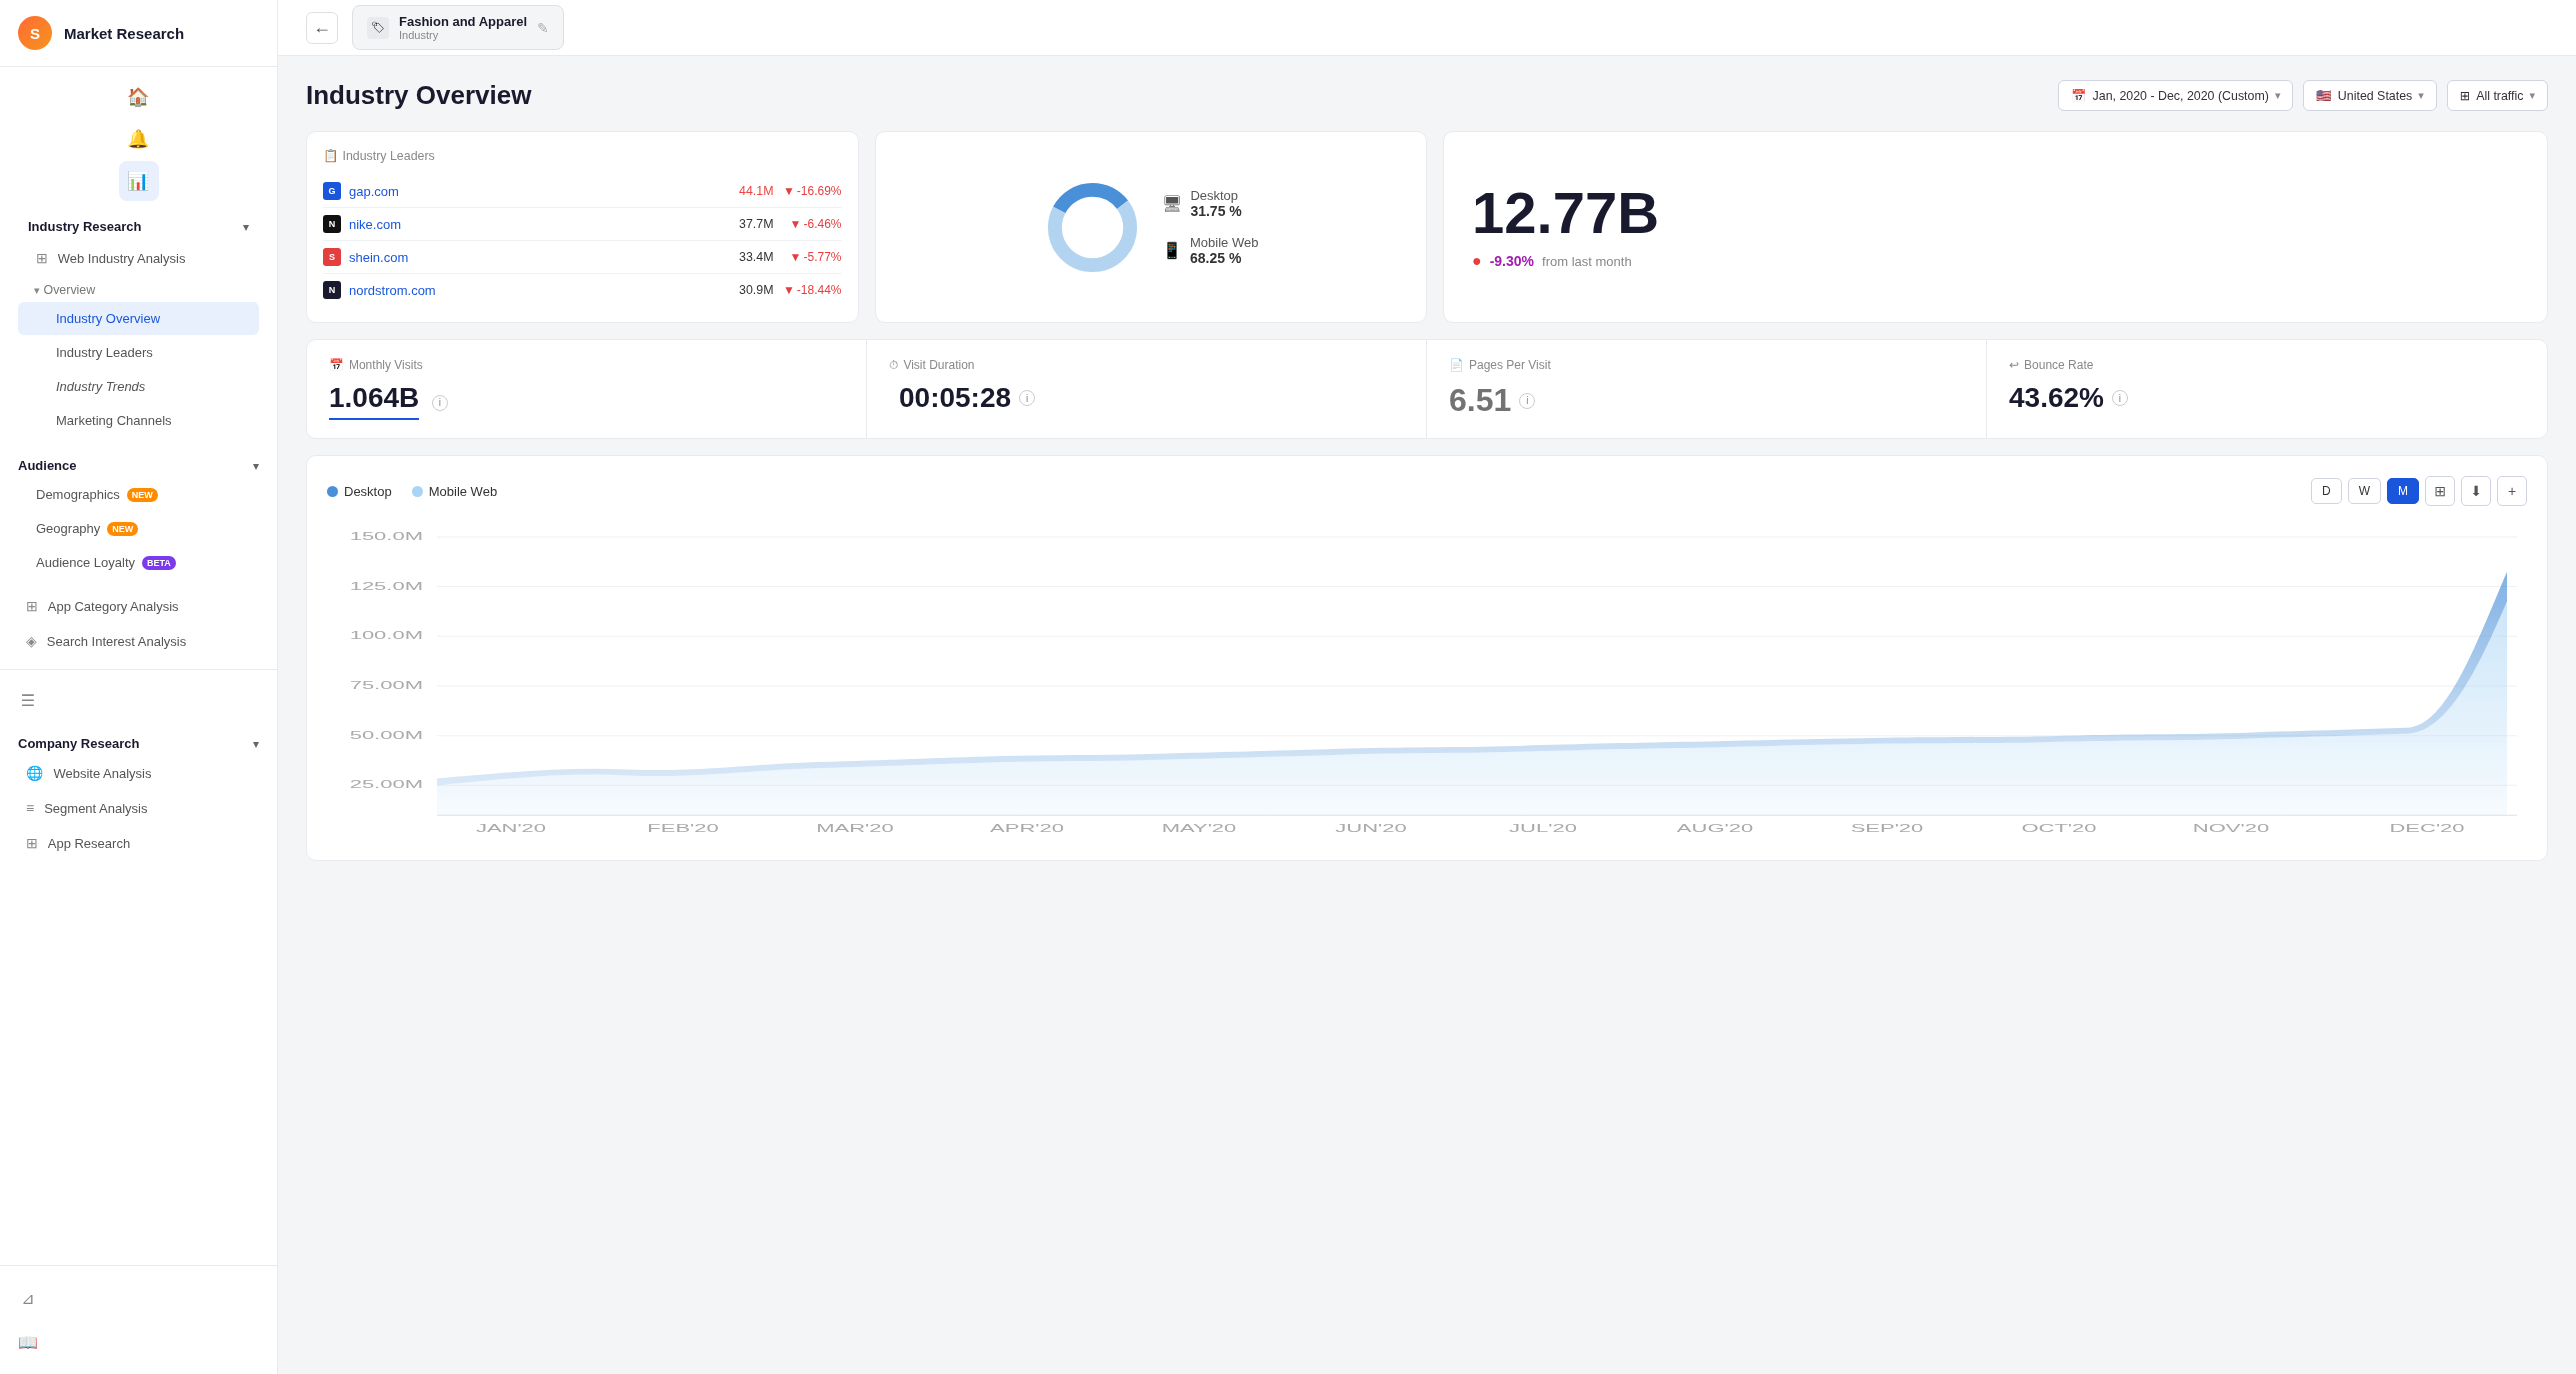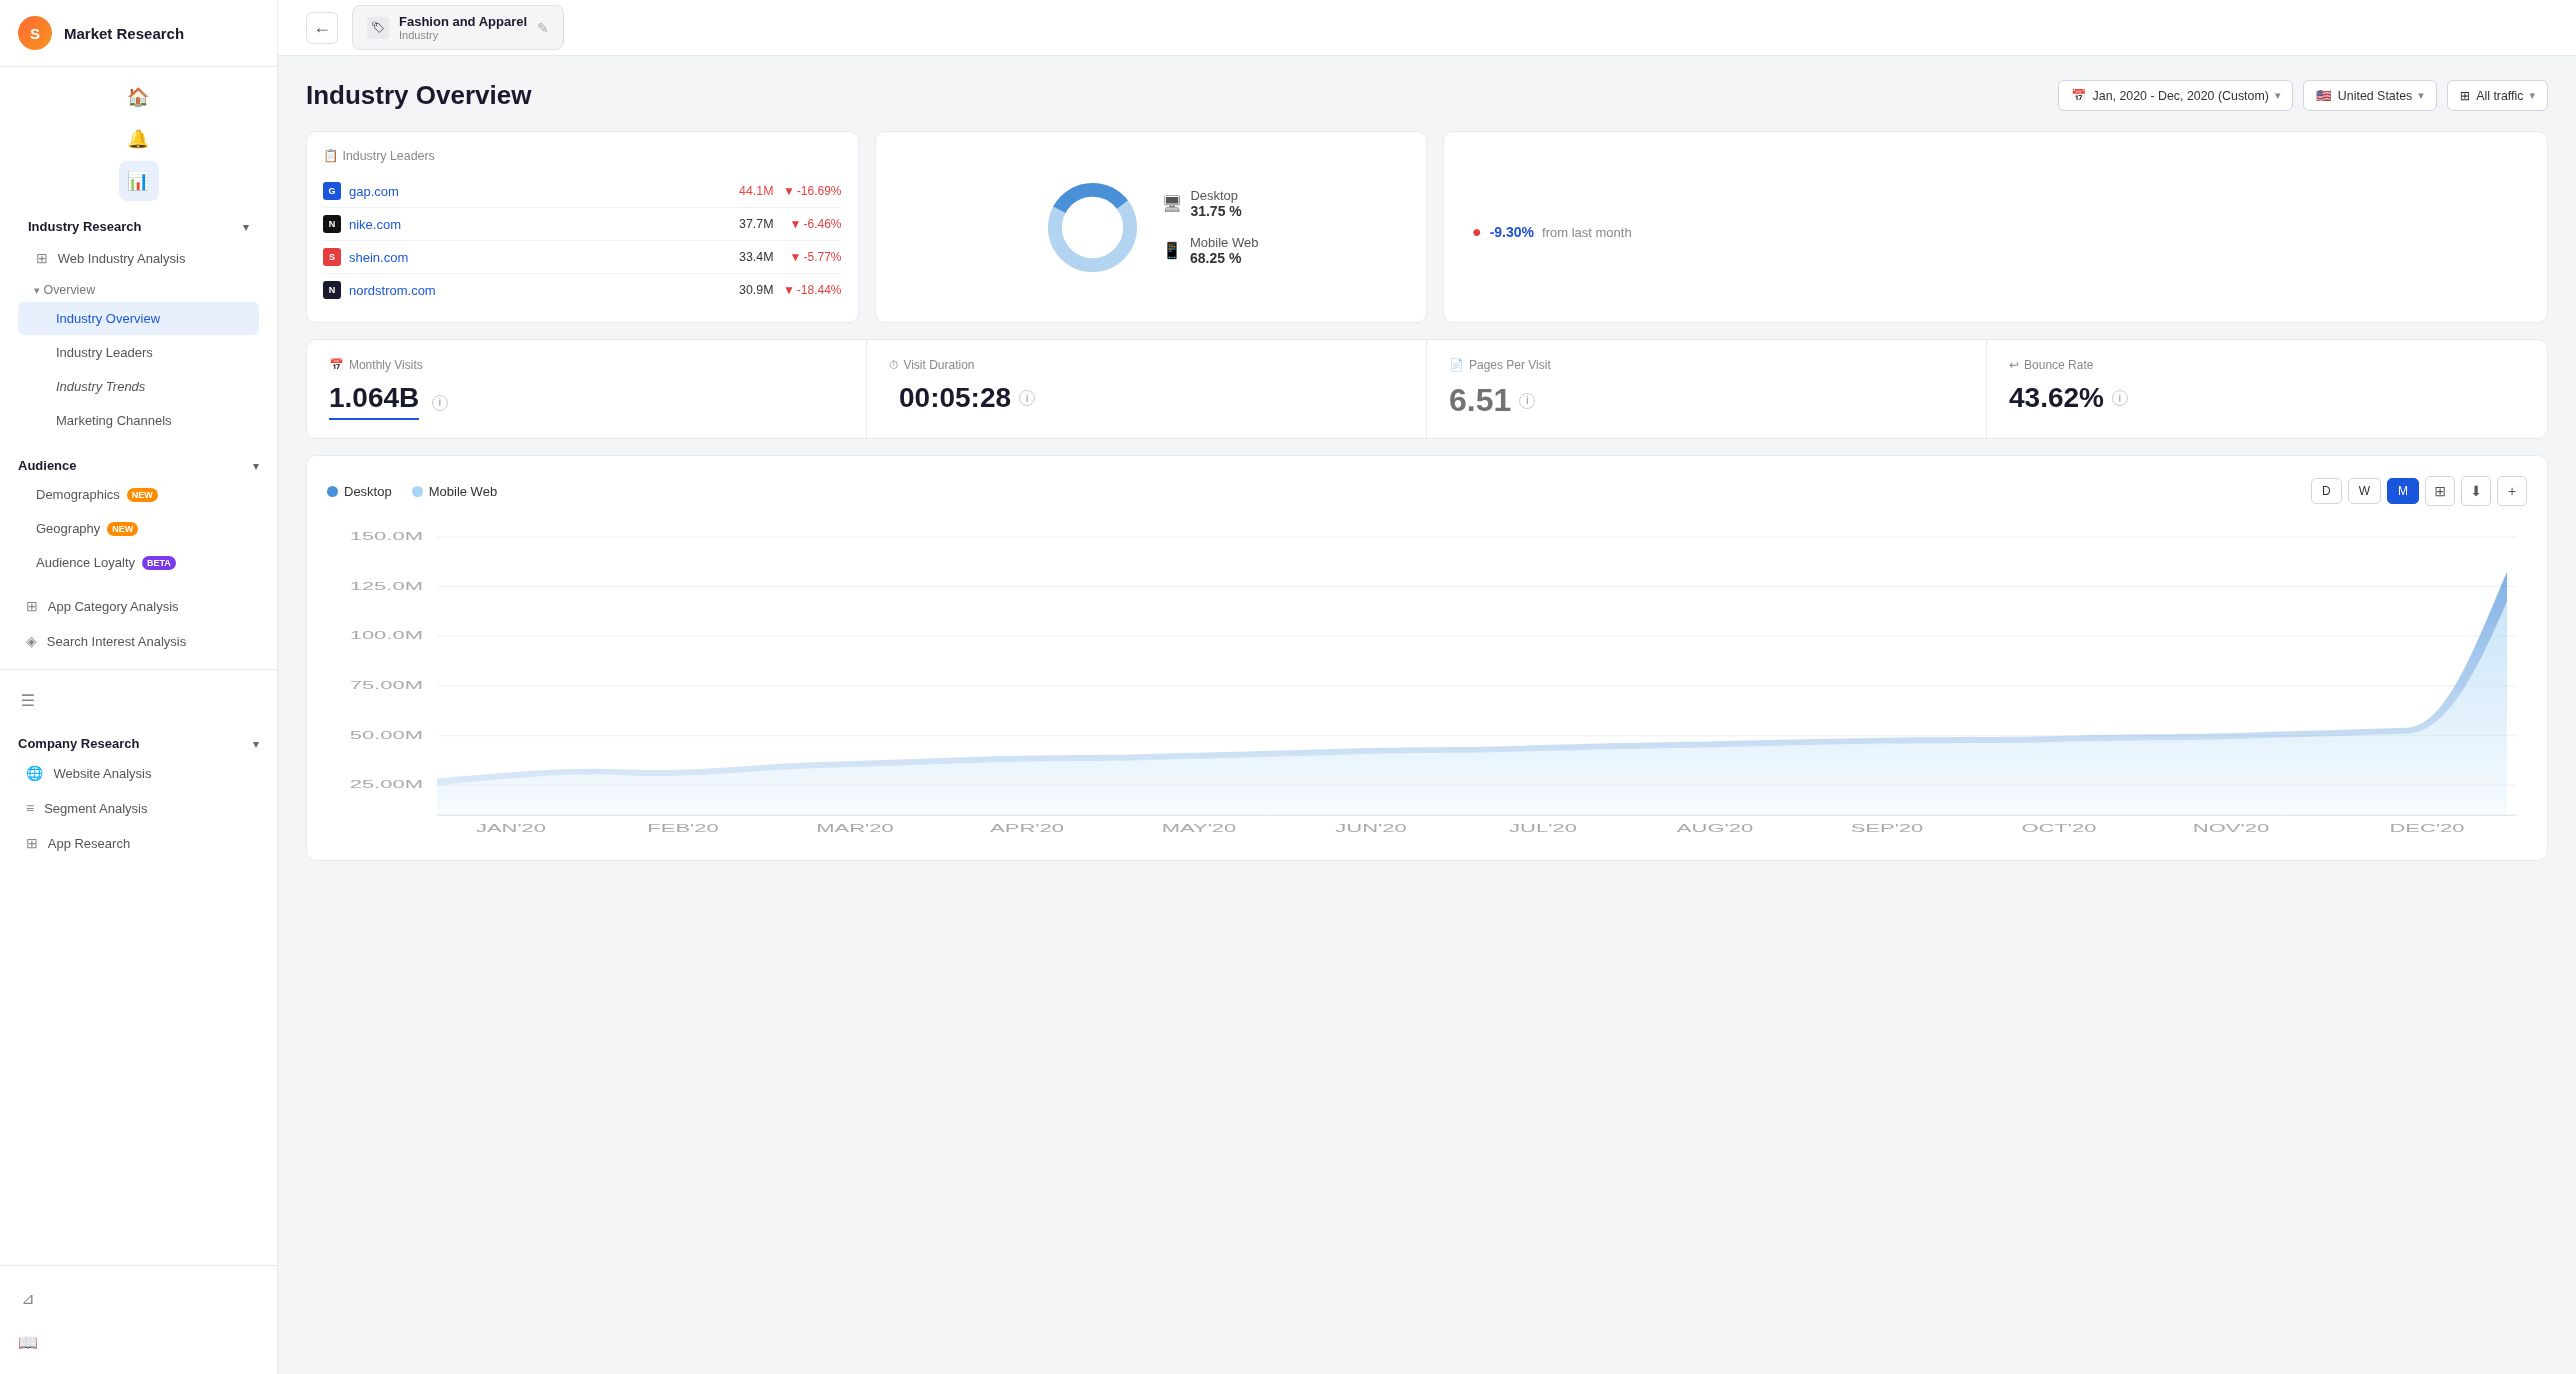"12.77B" div { html: none -> <div>12.77B</div> }
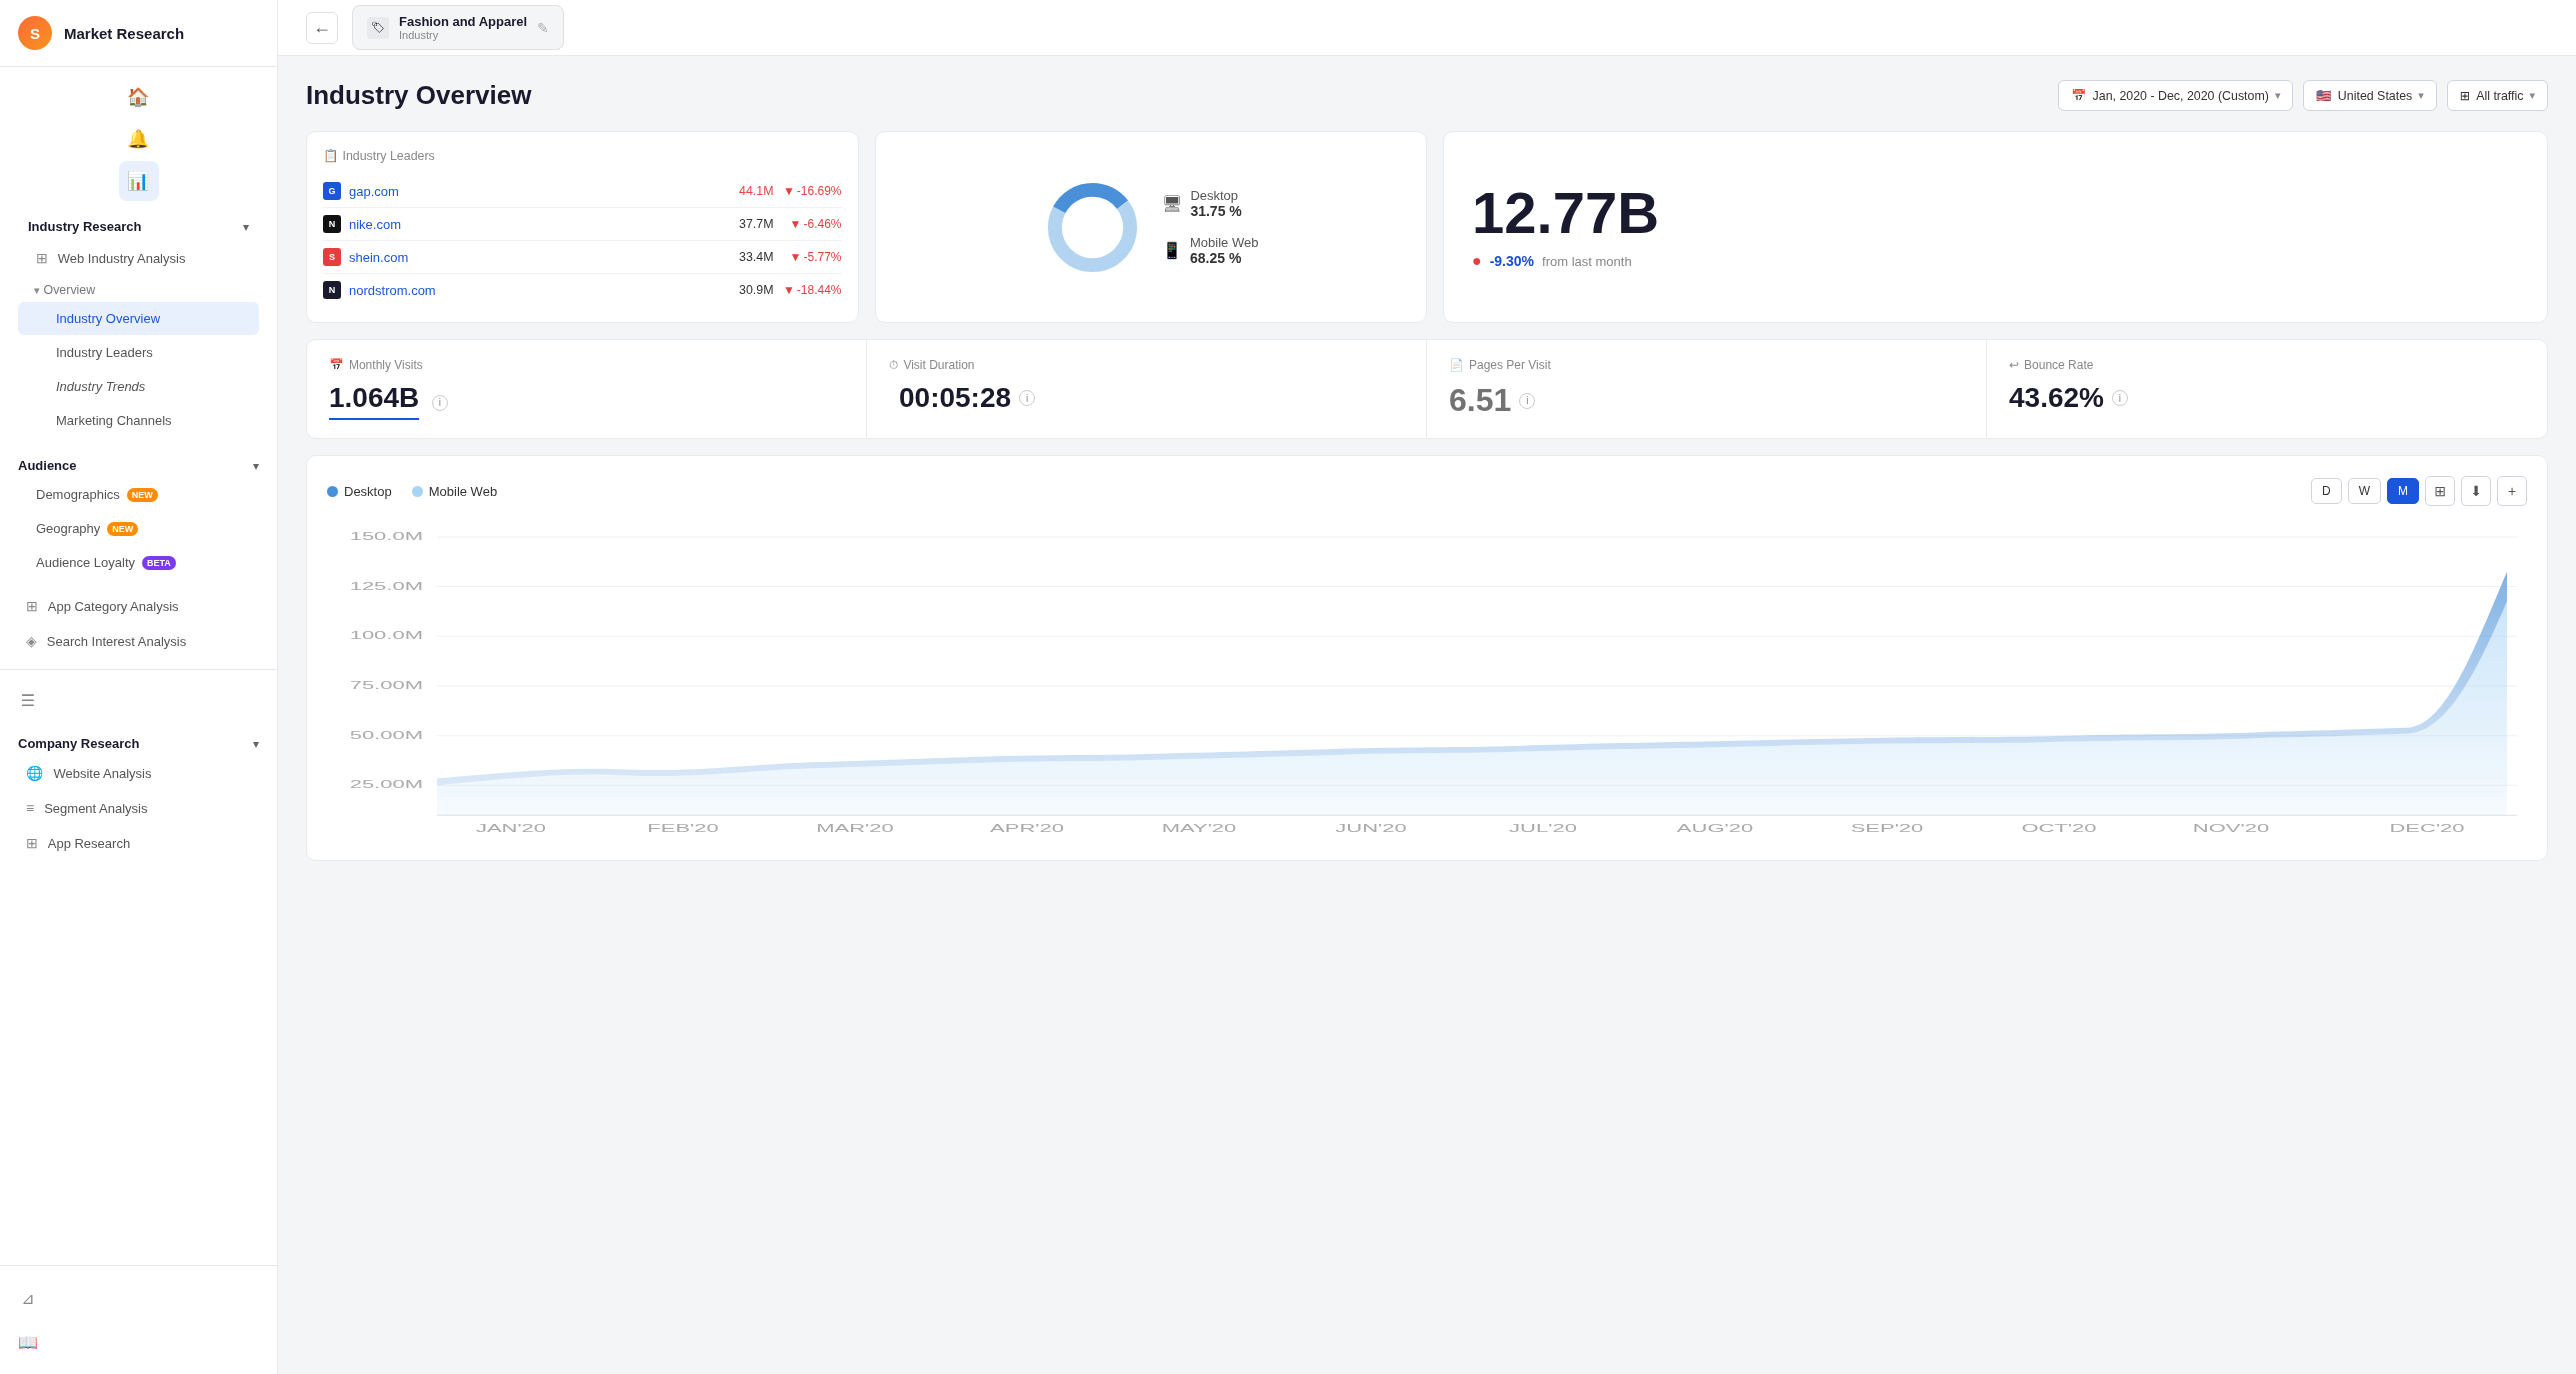"-9.30%" span { color: #1d4ed8 -> #a21caf }
